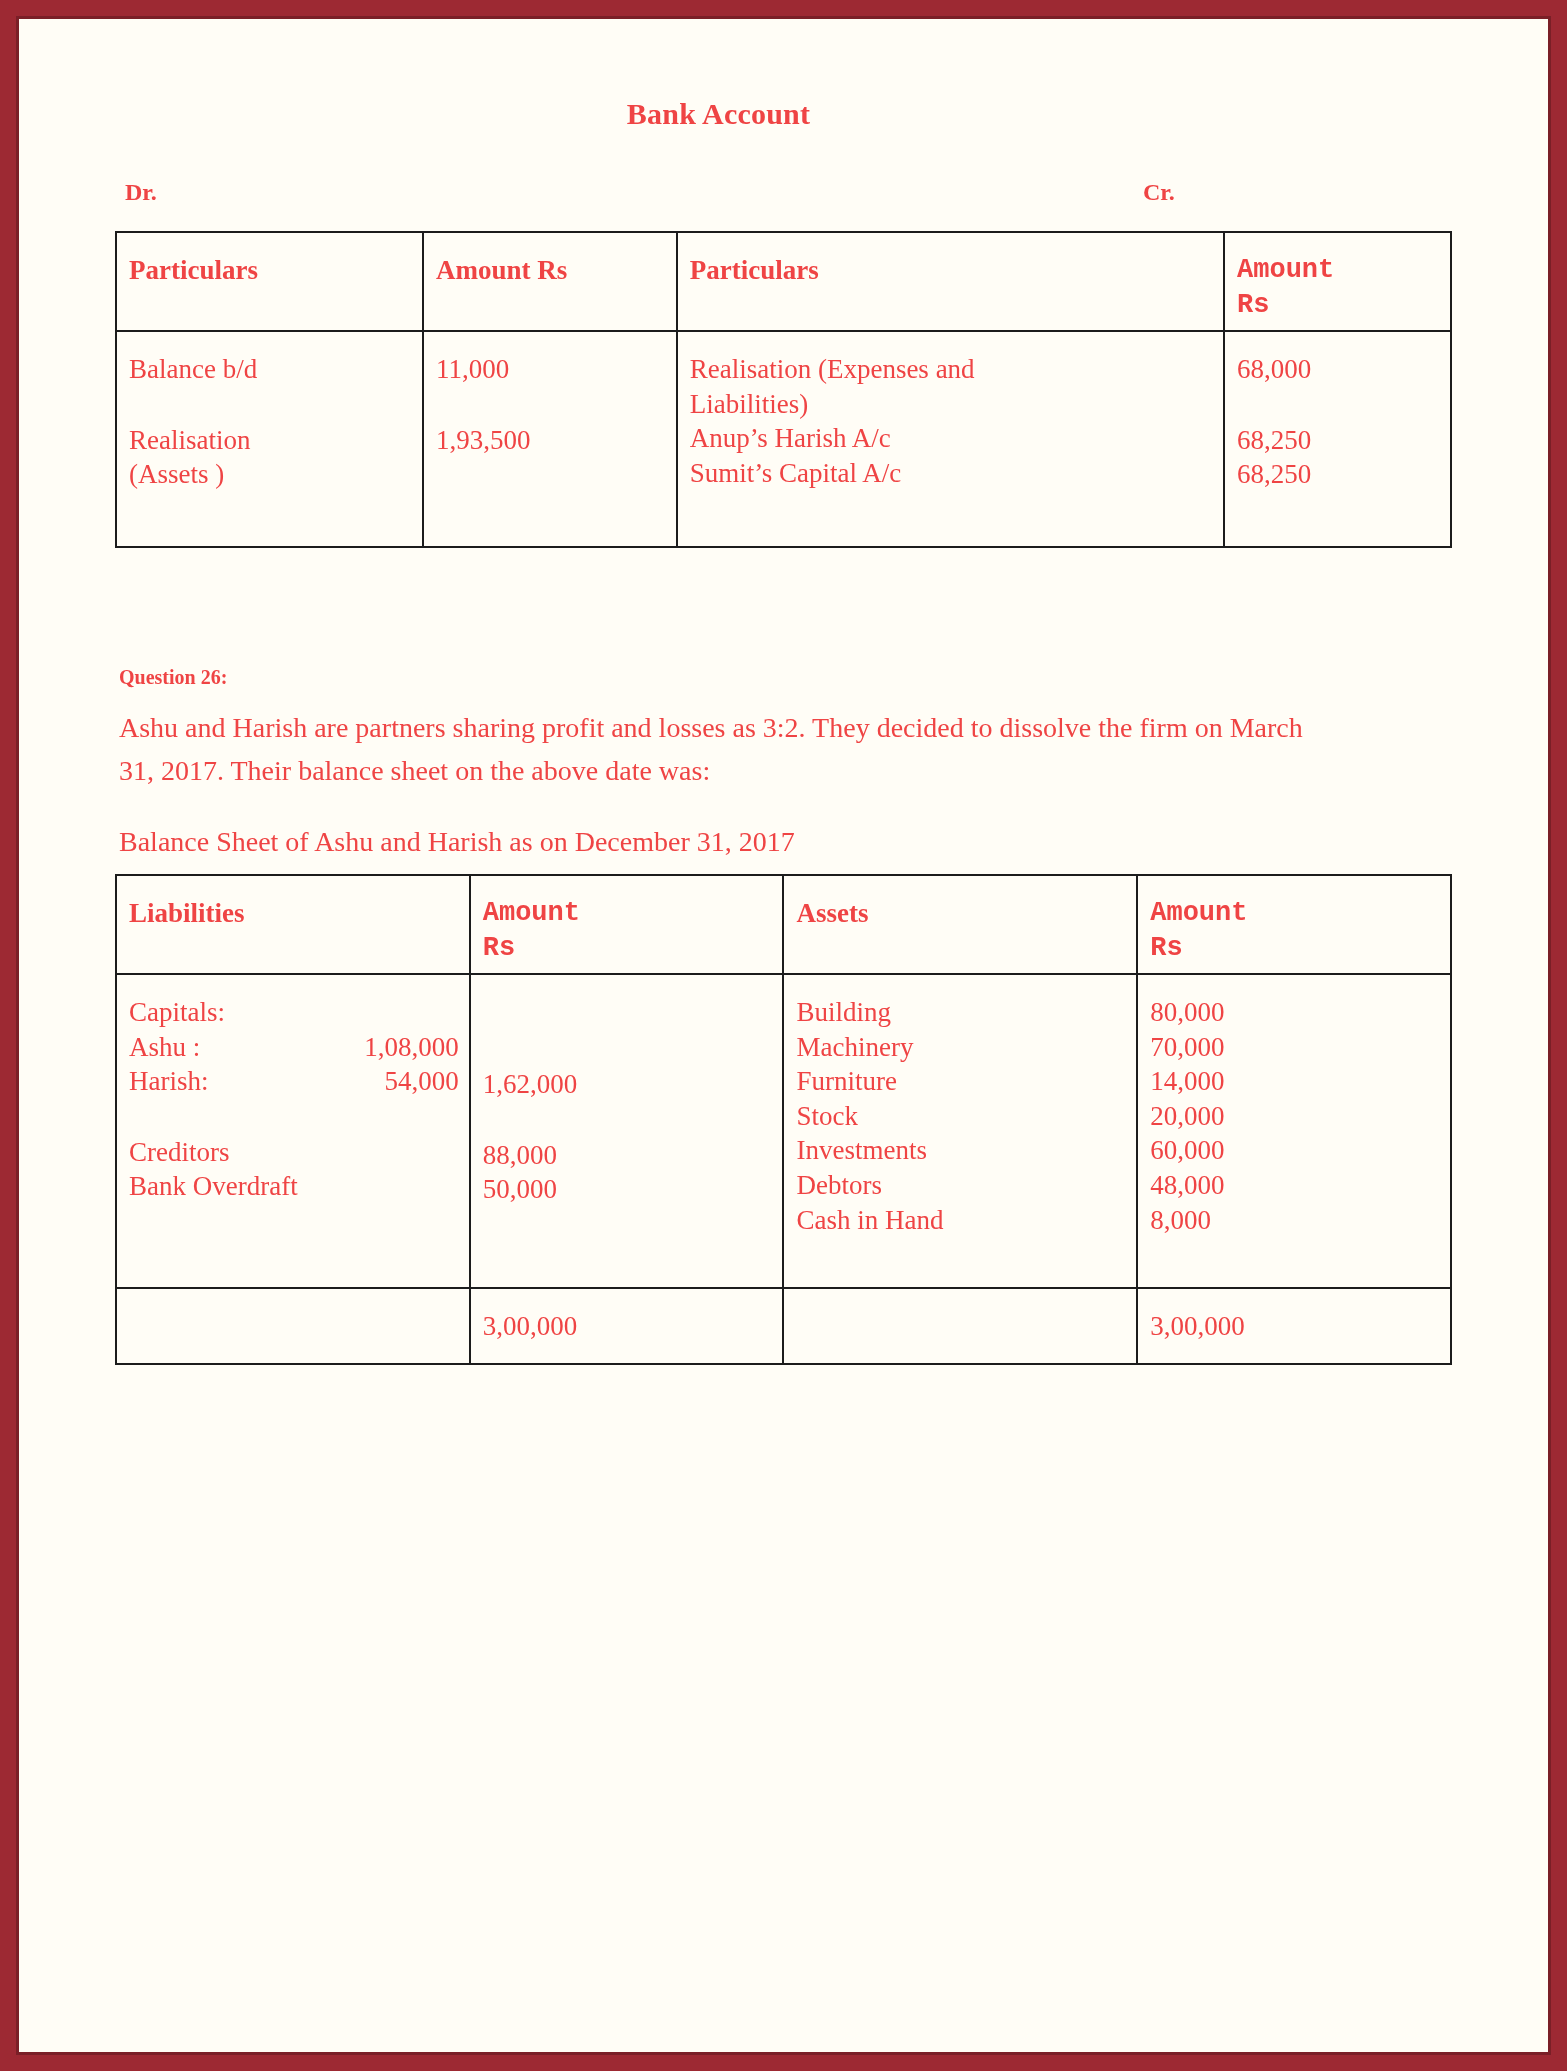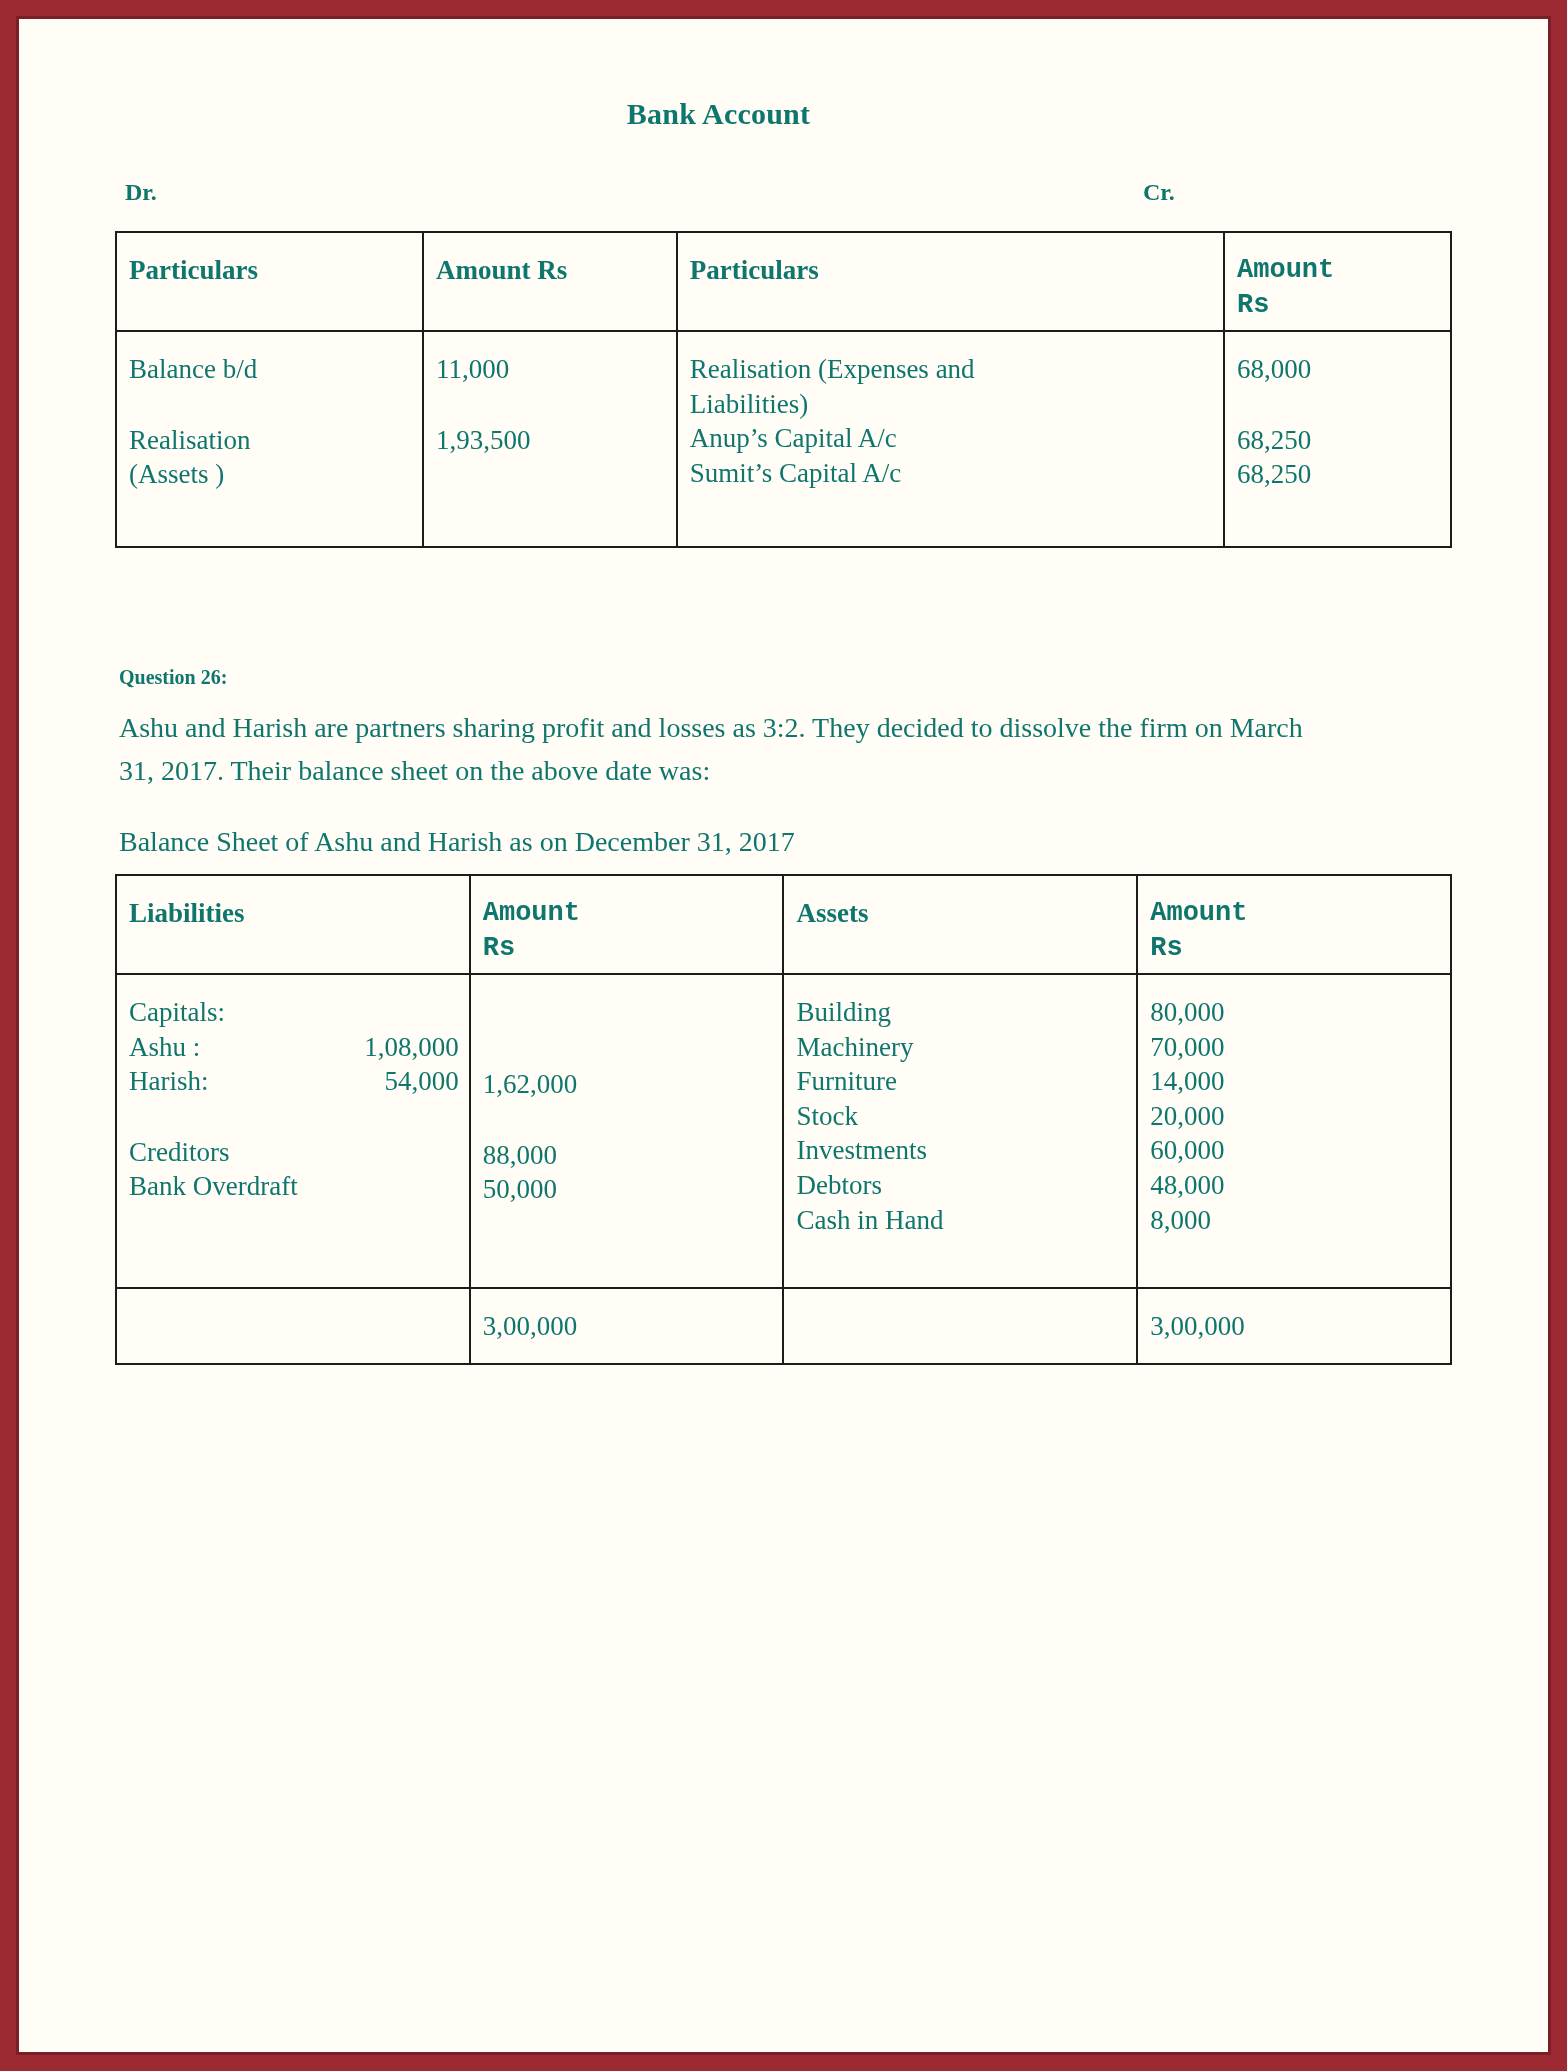"Bank Account" .sheet { color: #0f766e -> #ef4444 }
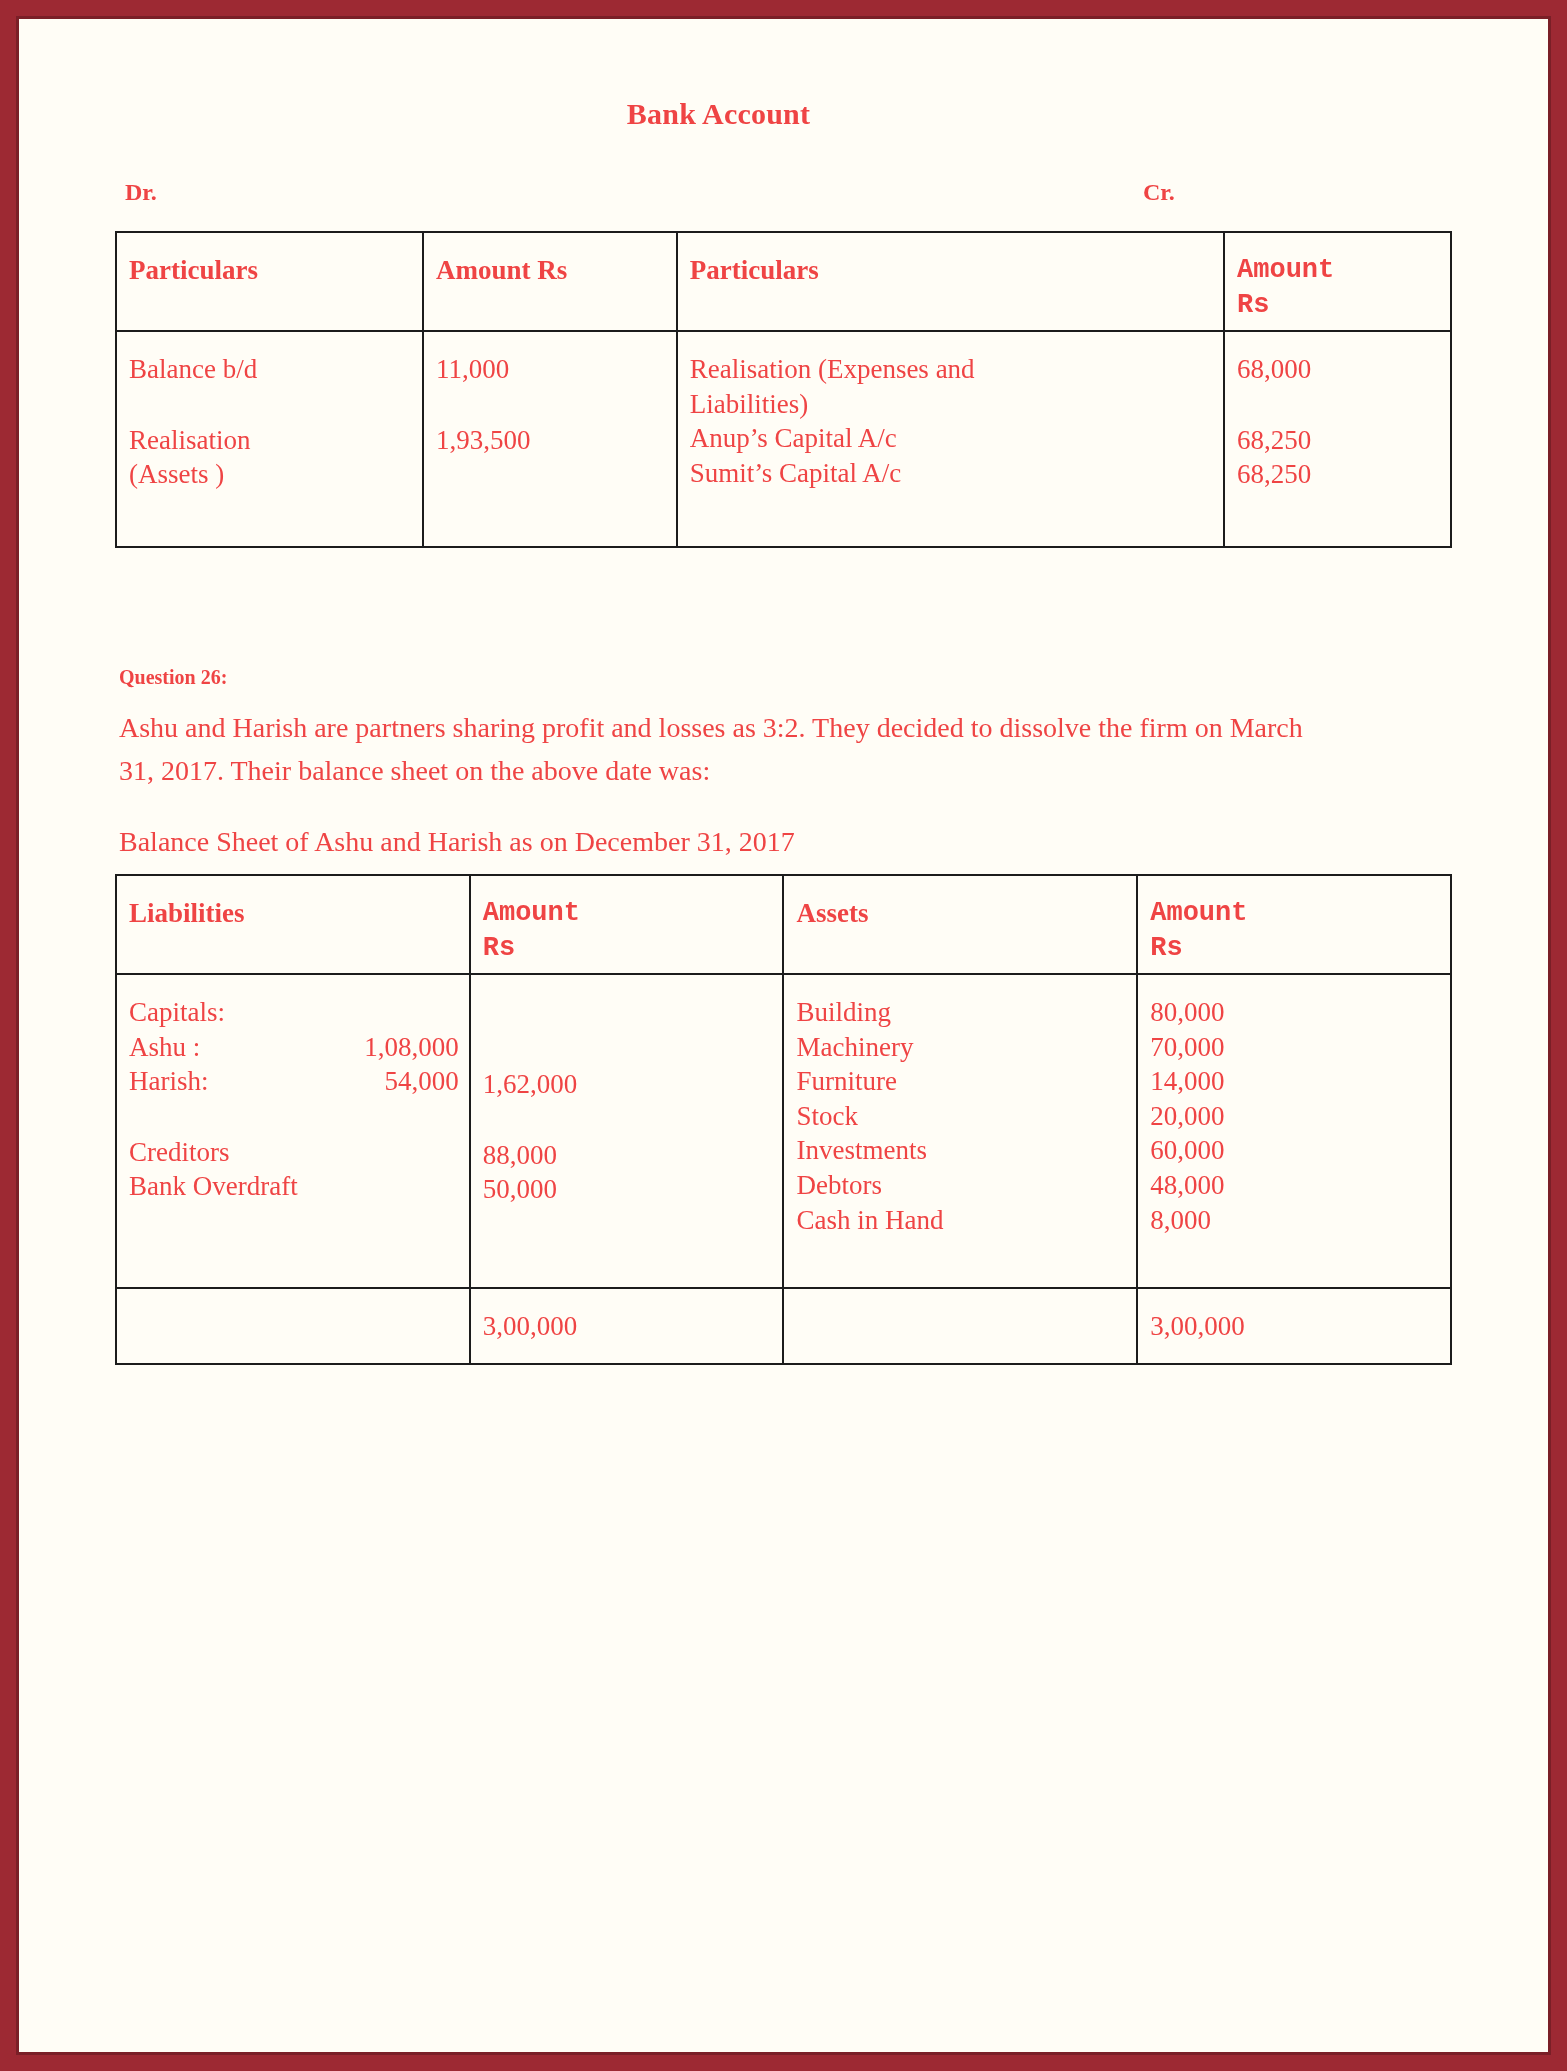"Anup’s Capital A/c" span.line { text: Capital -> Harish }
